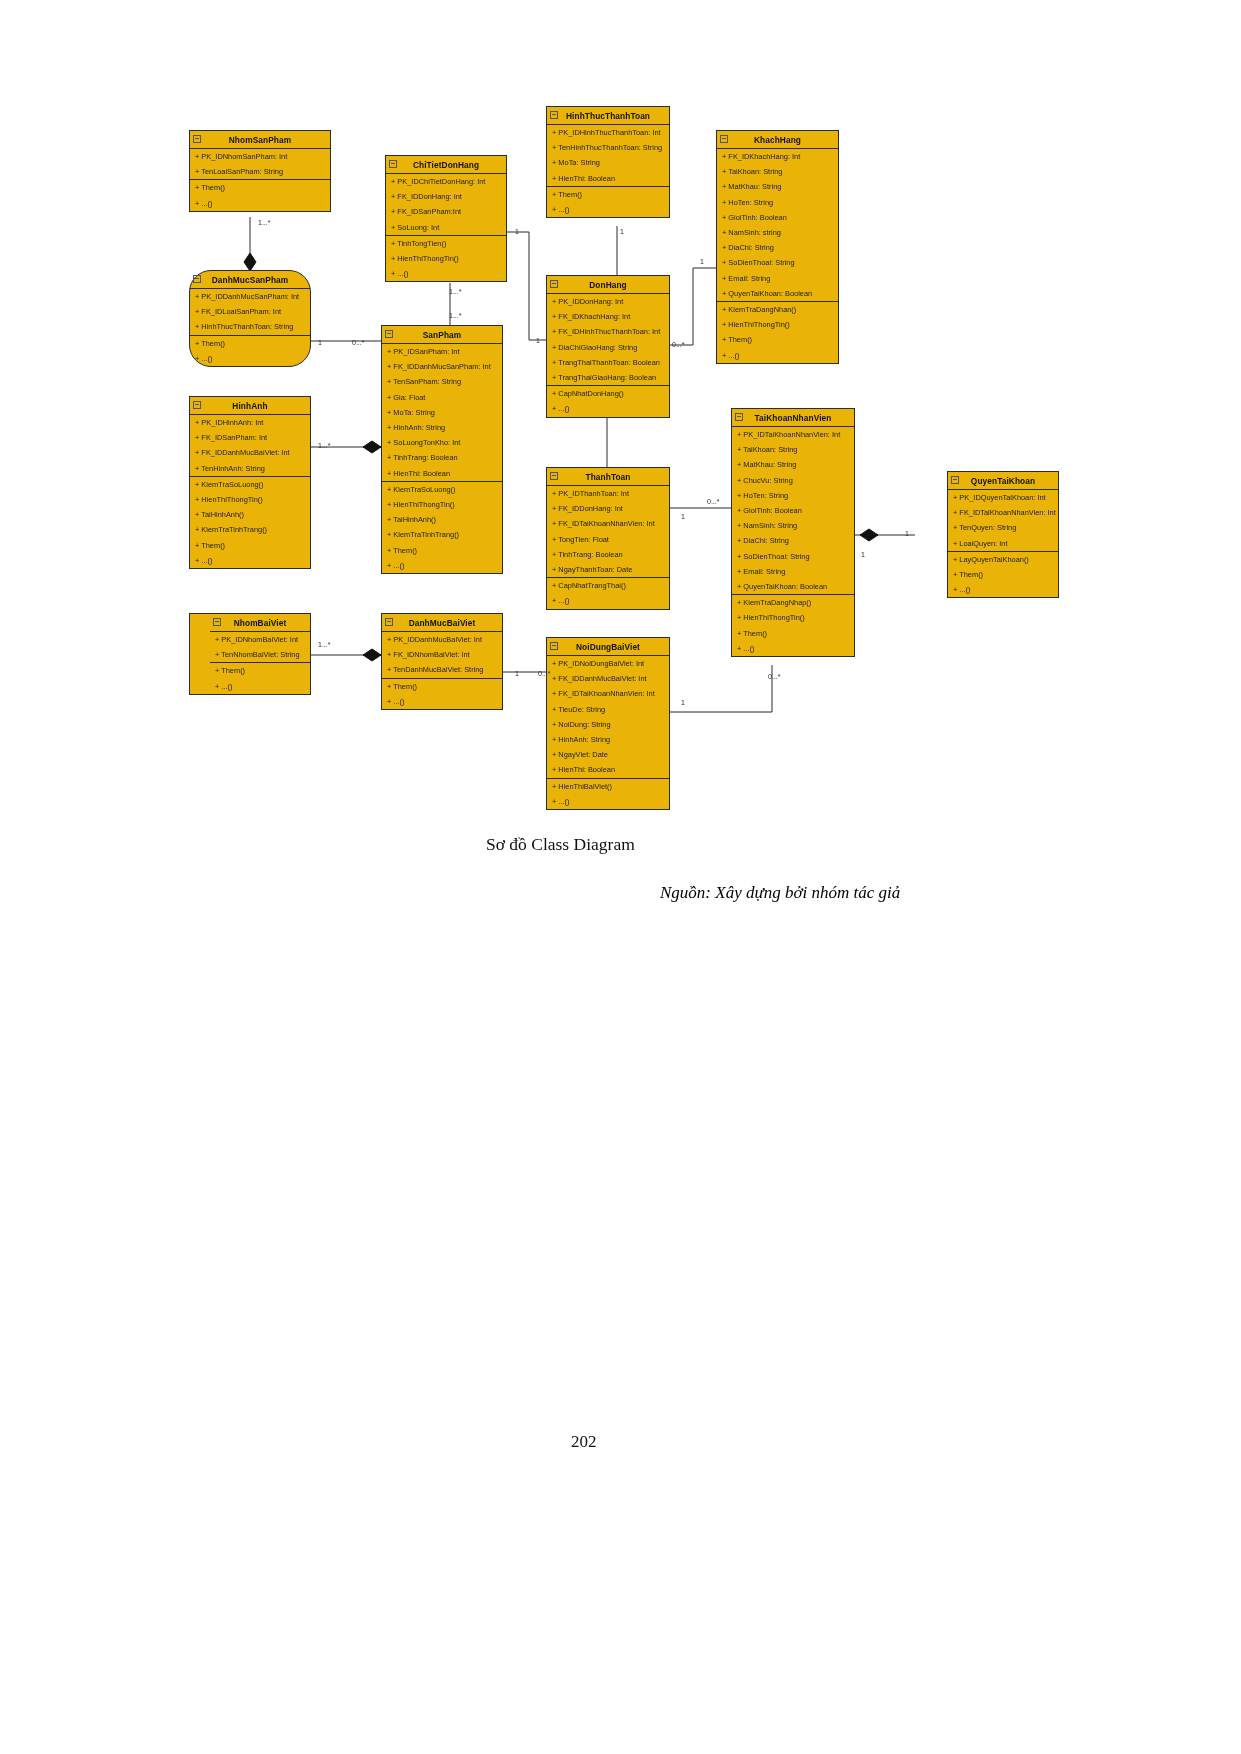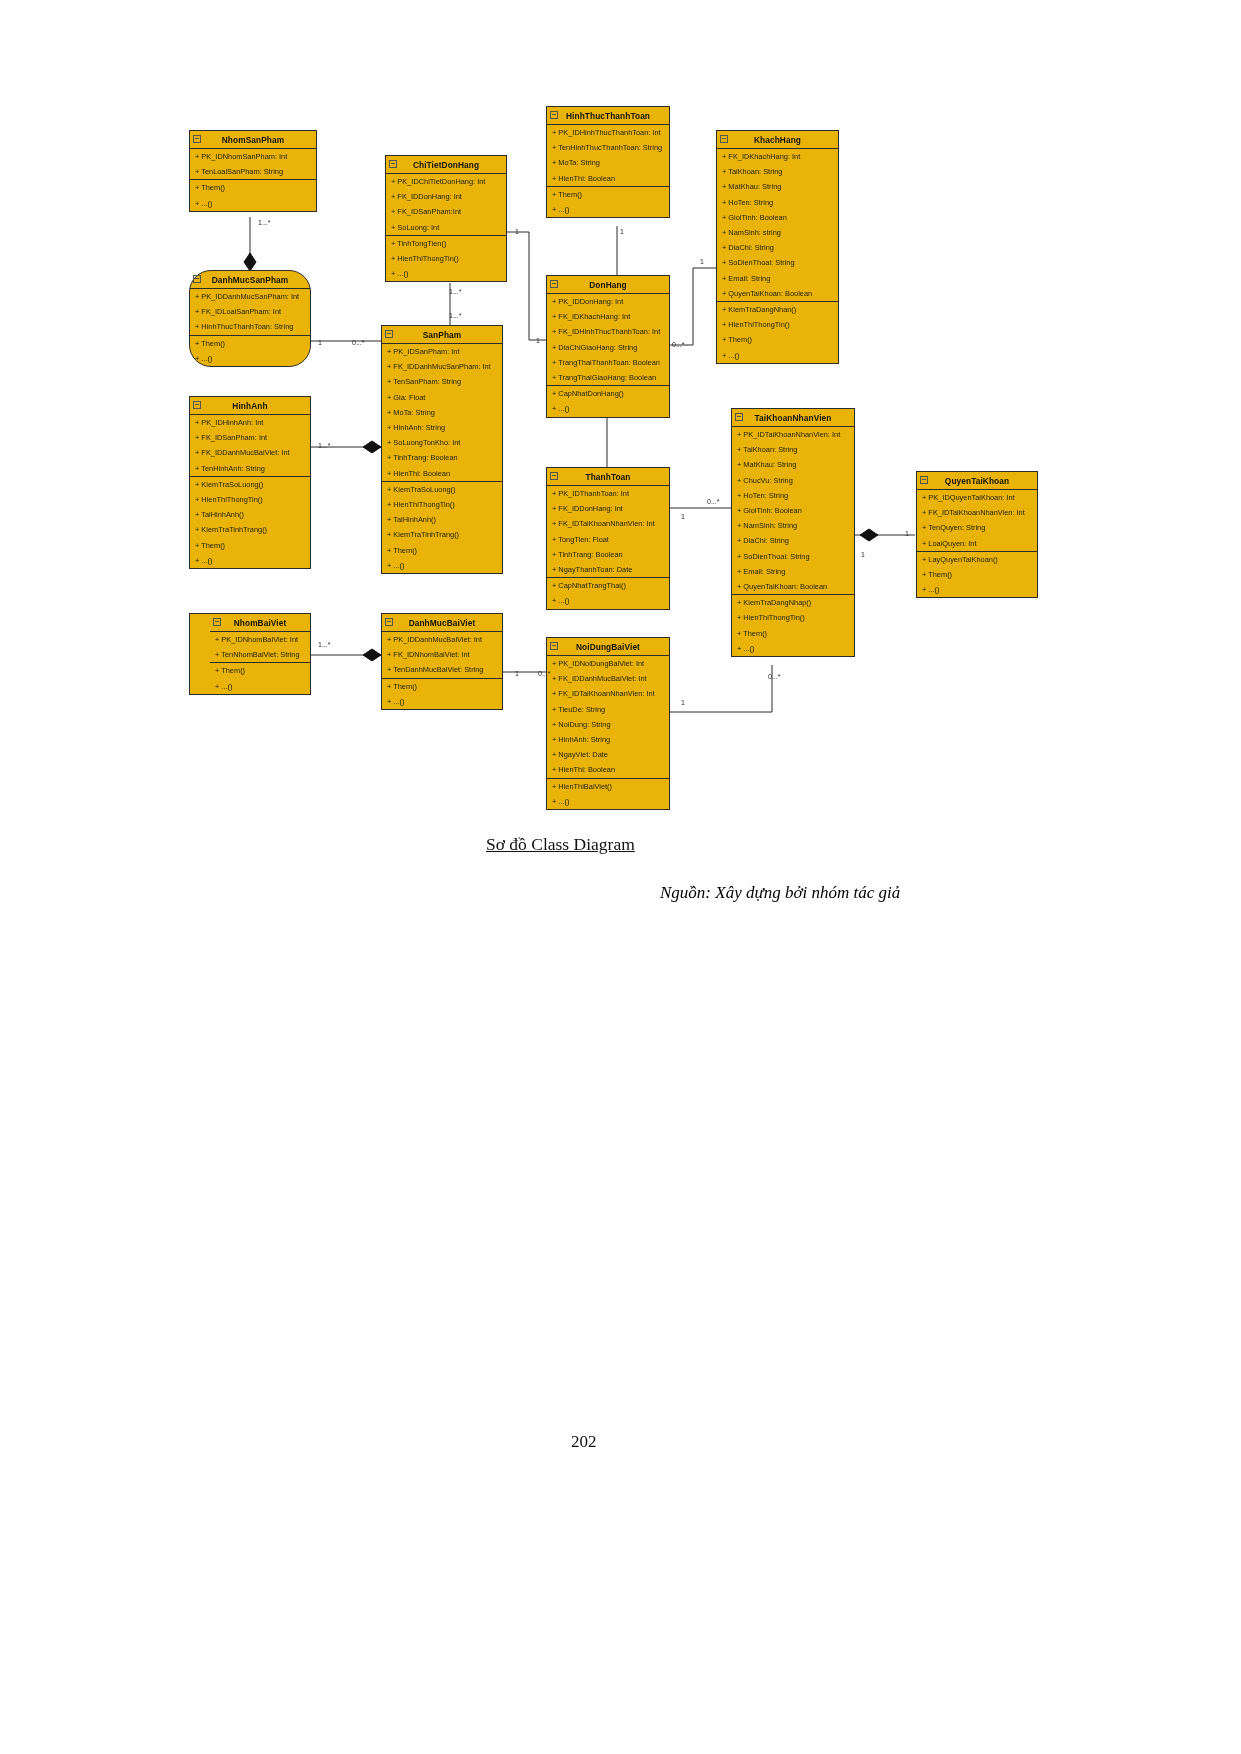"NhomSanPham" div.uml { width: 128px -> 142px }
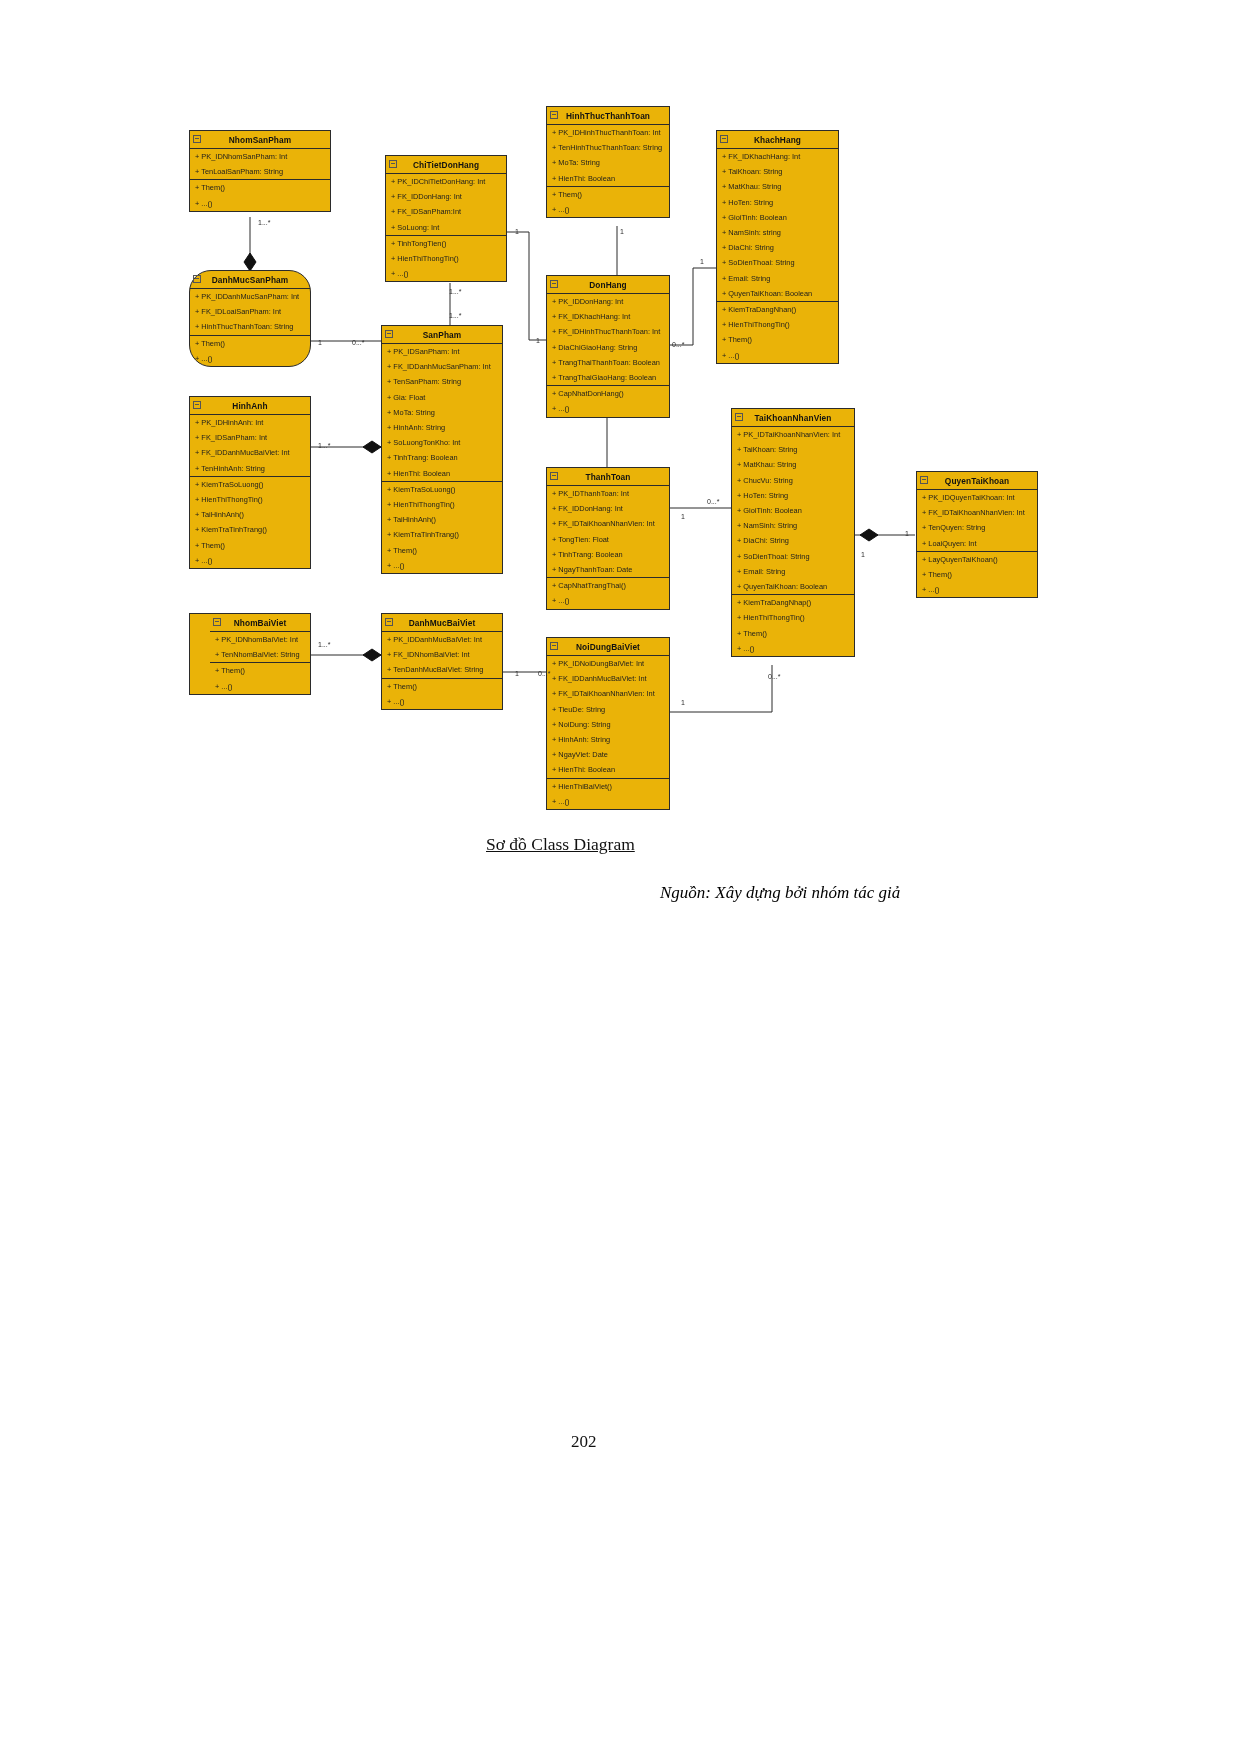"QuyenTaiKhoan" div.uml { left: 916px -> 947px; width: 122px -> 112px }
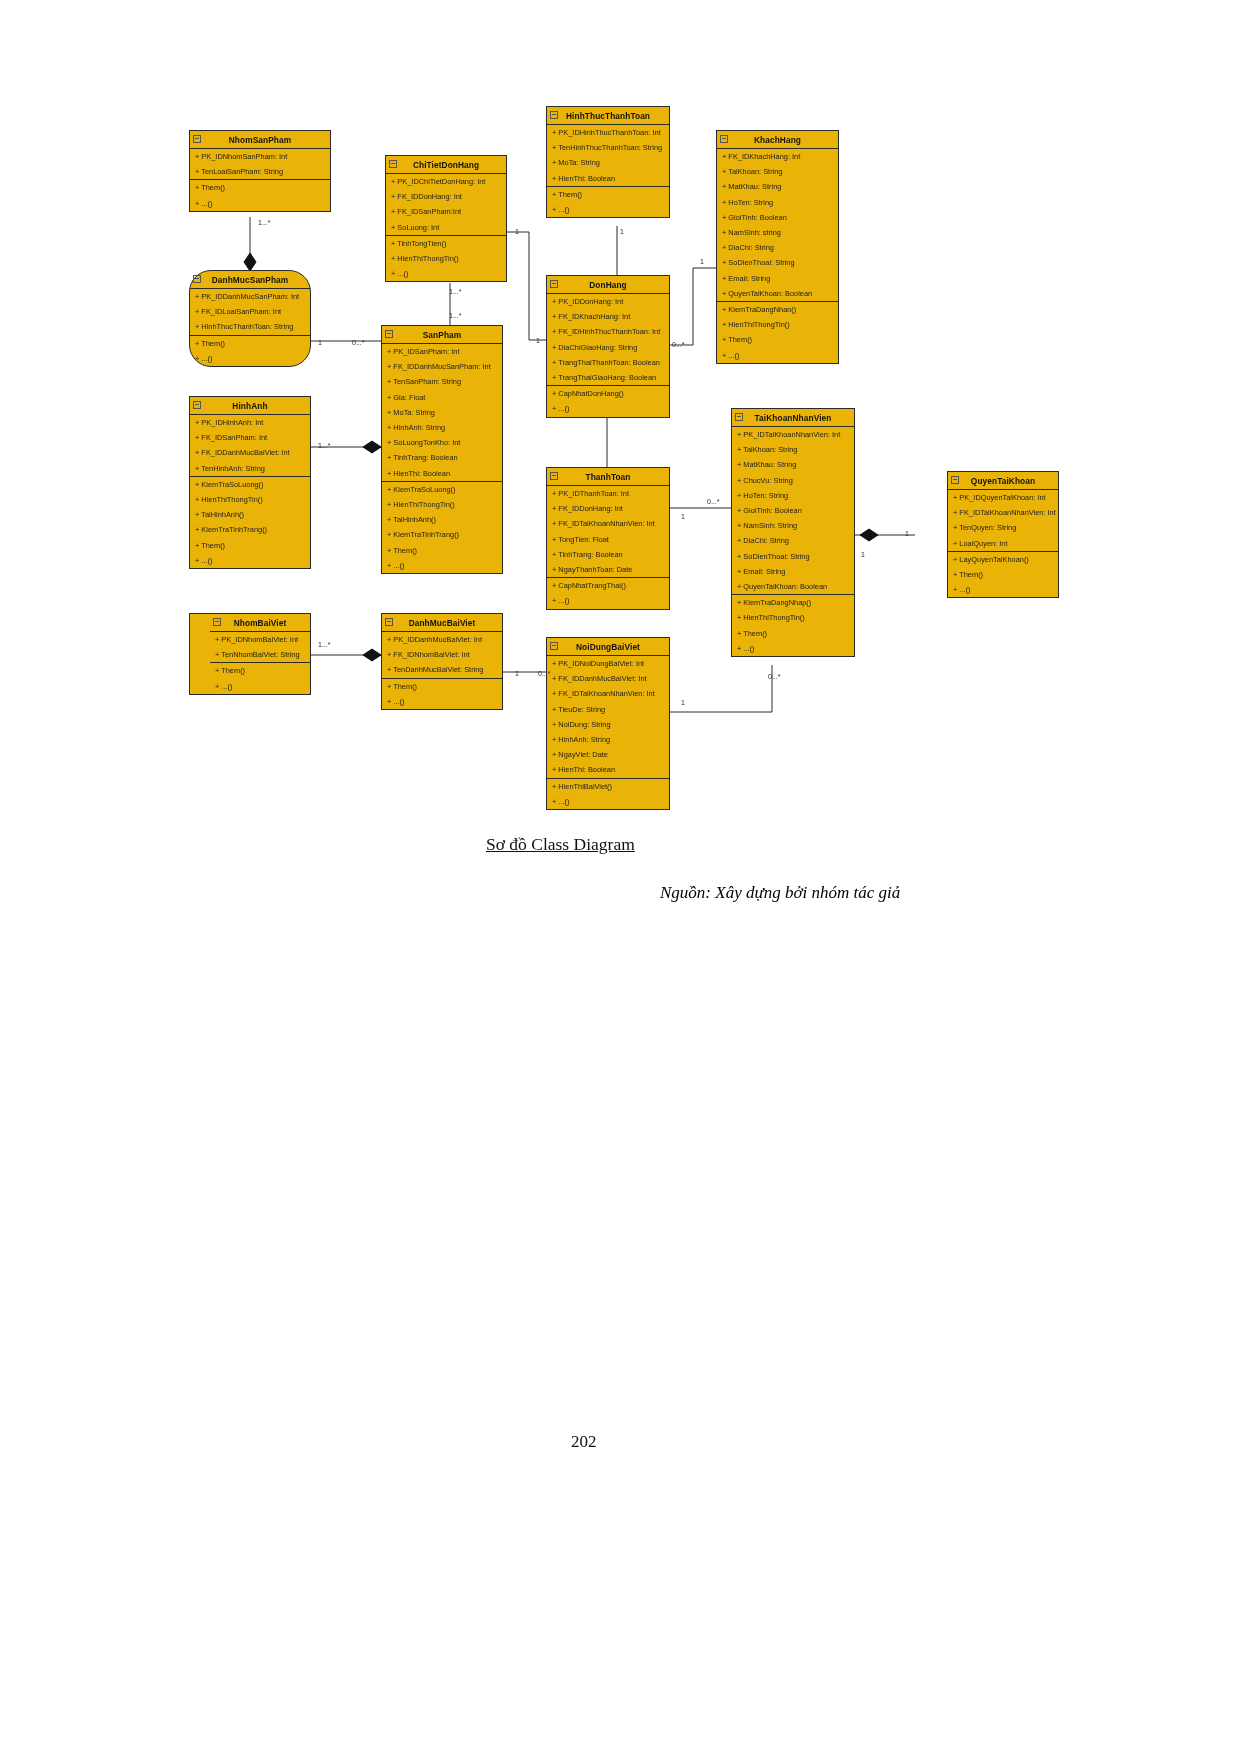"Sơ đồ Class Diagram" .caption { text-decoration: underline -> none }
